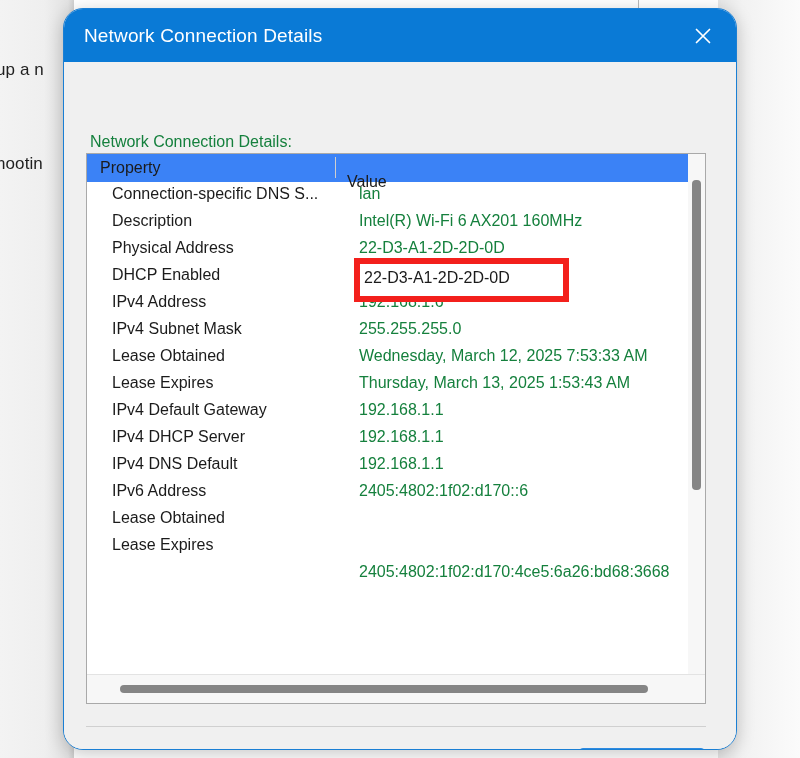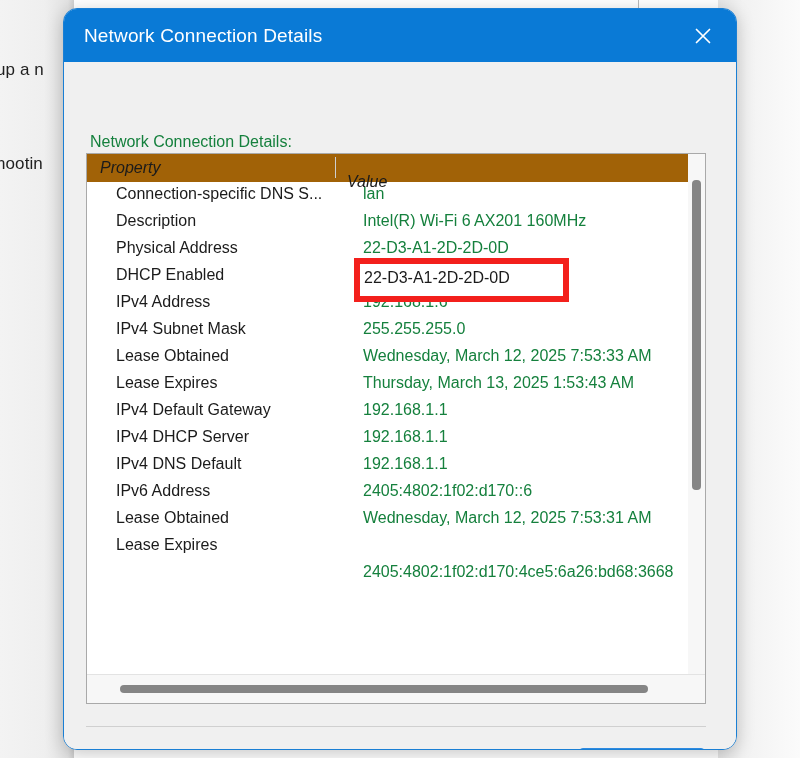"Network Connection Details" #dialog { border-radius: 14px -> 20px }
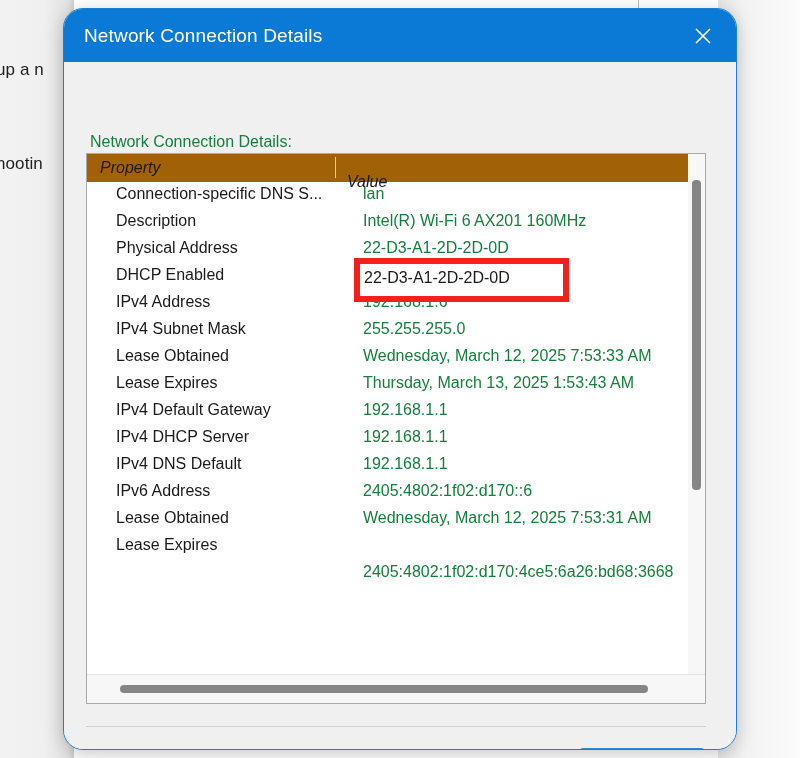"Property" #header-row { background: #a16207 -> #3b82f6; font-style: italic -> none }
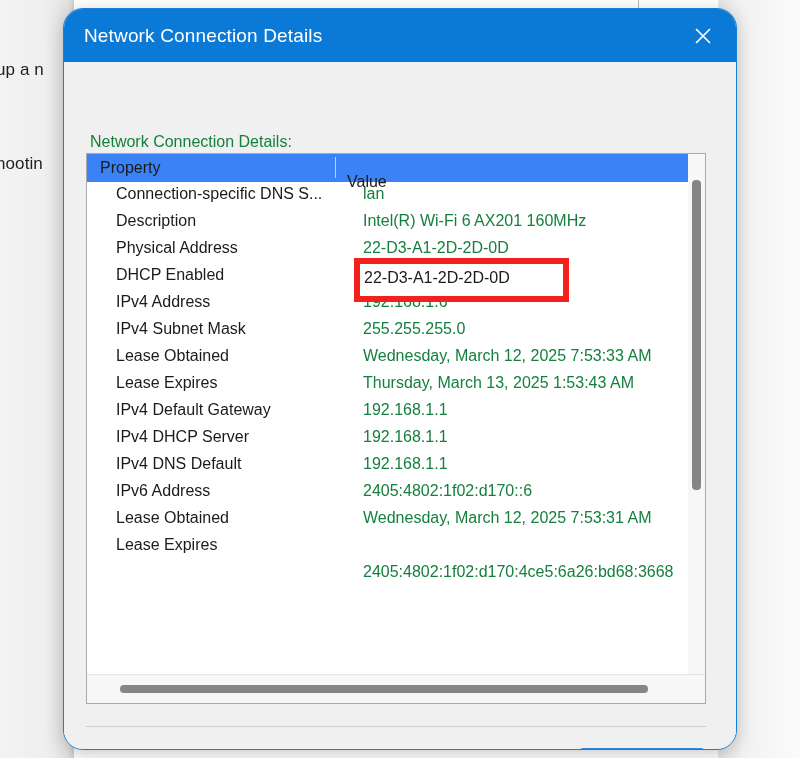"Connection-specific DNS S..." #rows { left: 16px -> 0; padding-left: none -> 12px }
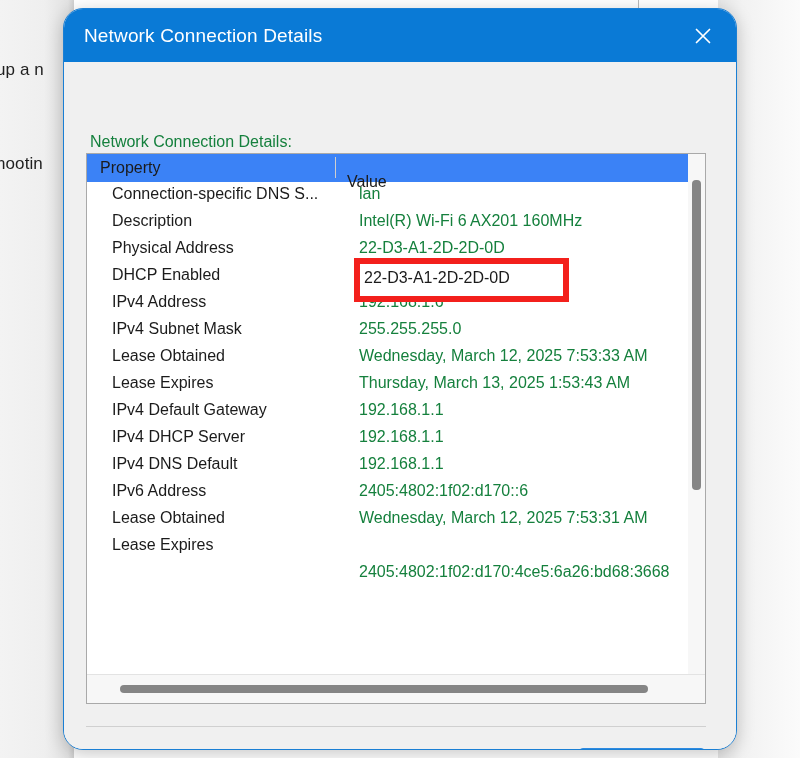"Wednesday, March 12, 2025 7:53:31" span.val { html: <span>Wednesday, March 12, 2025 7:53:31 AM</span> -> none }
